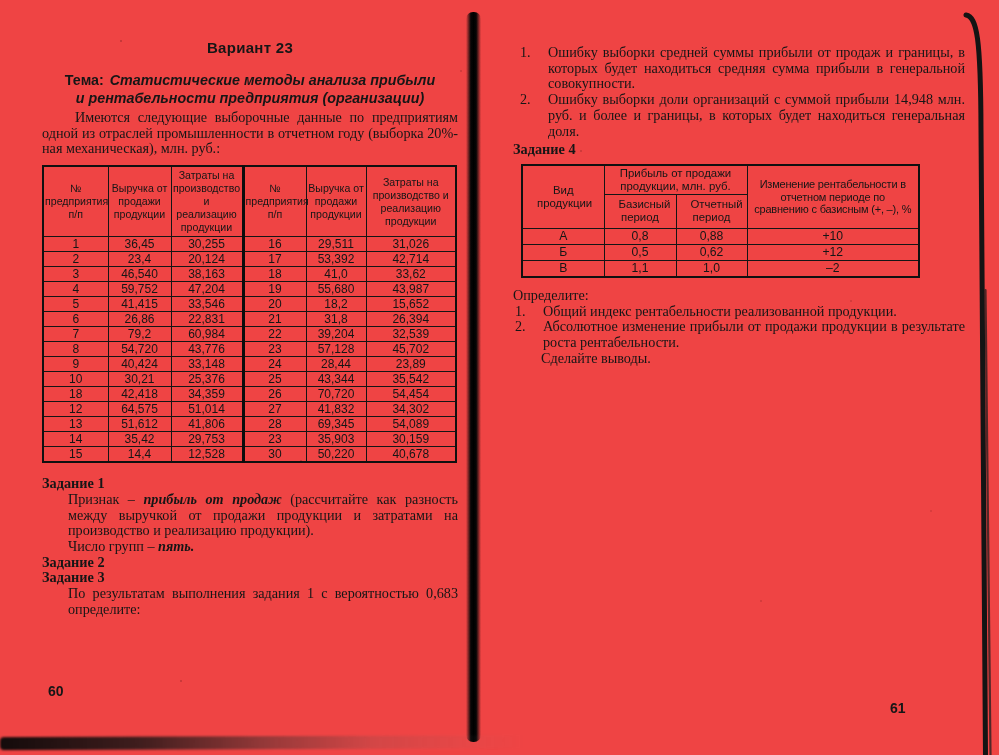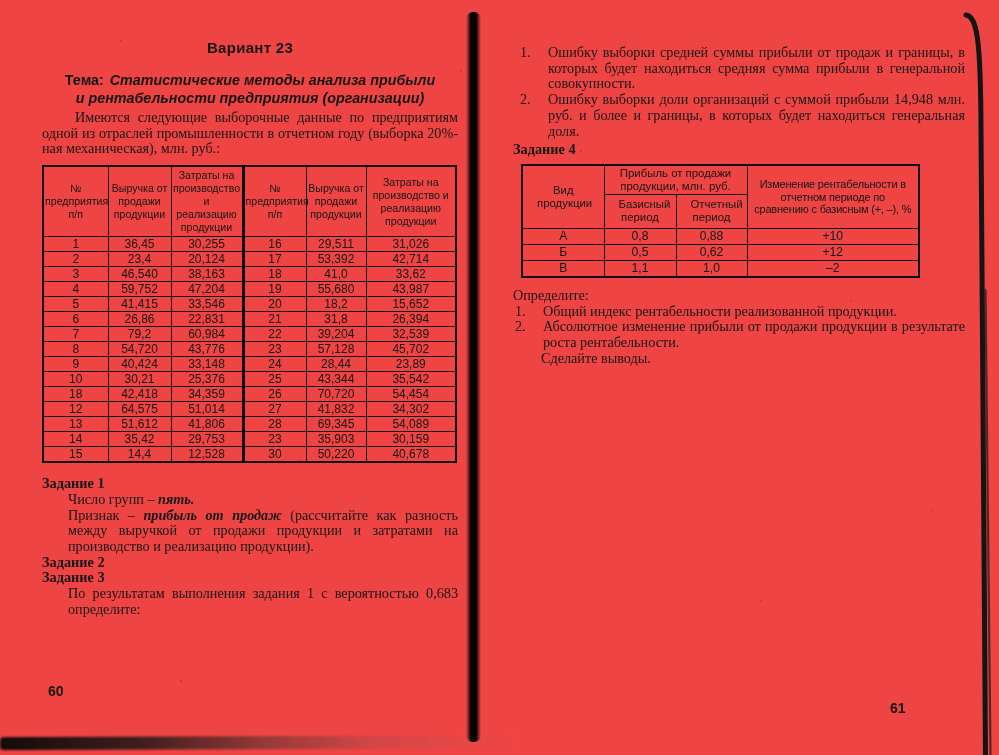"Число групп – пять." p.body-text { order: before "Признак – прибыль от продаж" -> after "Признак – прибыль от продаж" }
